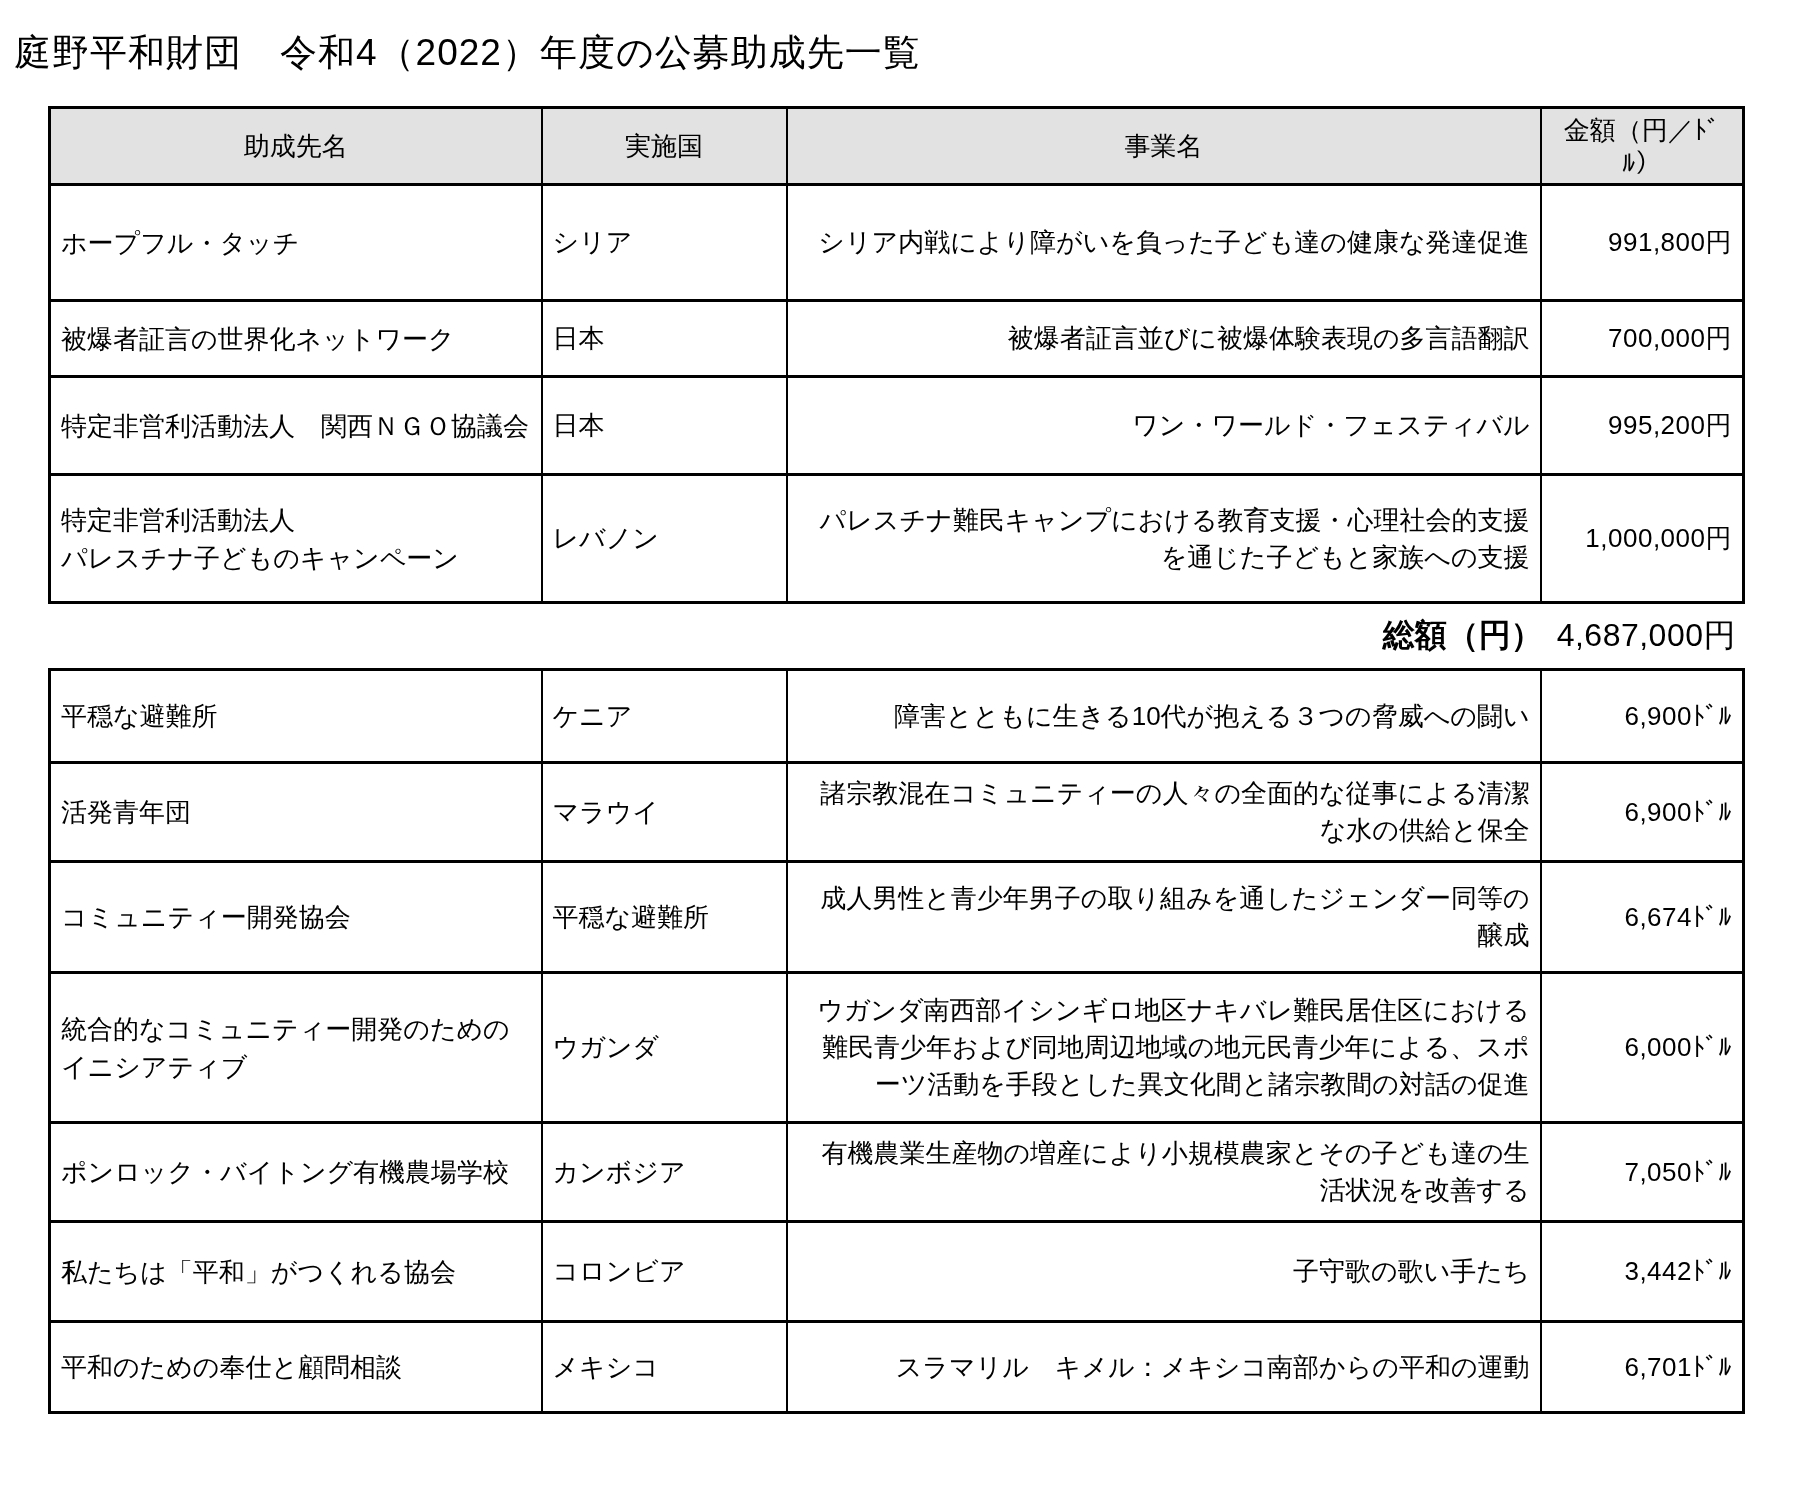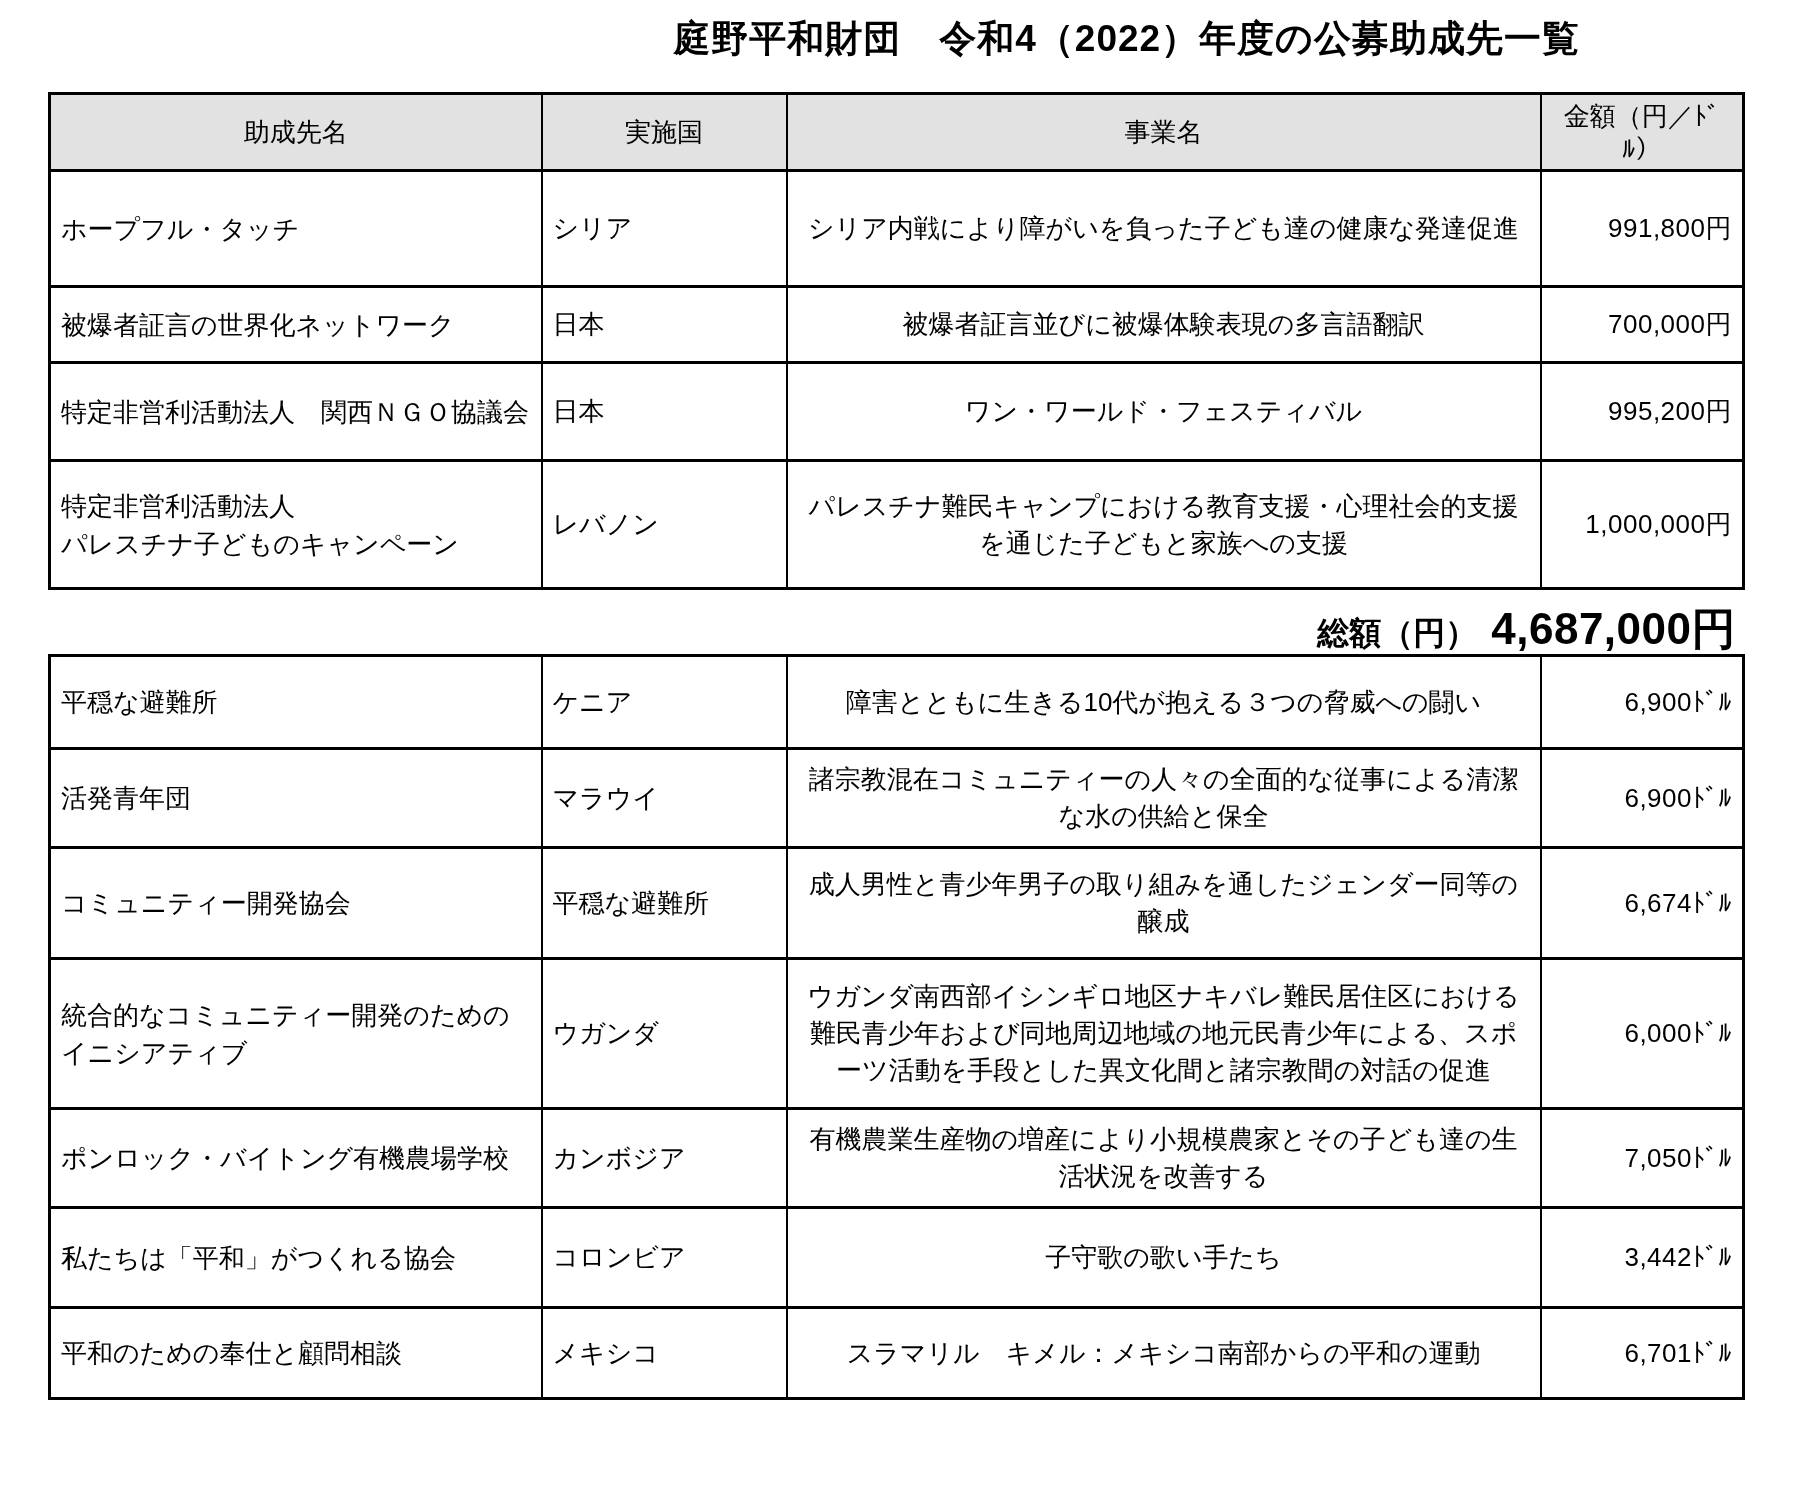"庭野平和財団 令和4（2022）年度の公募助成先一覧" .doc-title { font-weight: 700 -> 400; margin: 0 -> 14px; text-align: right -> left }
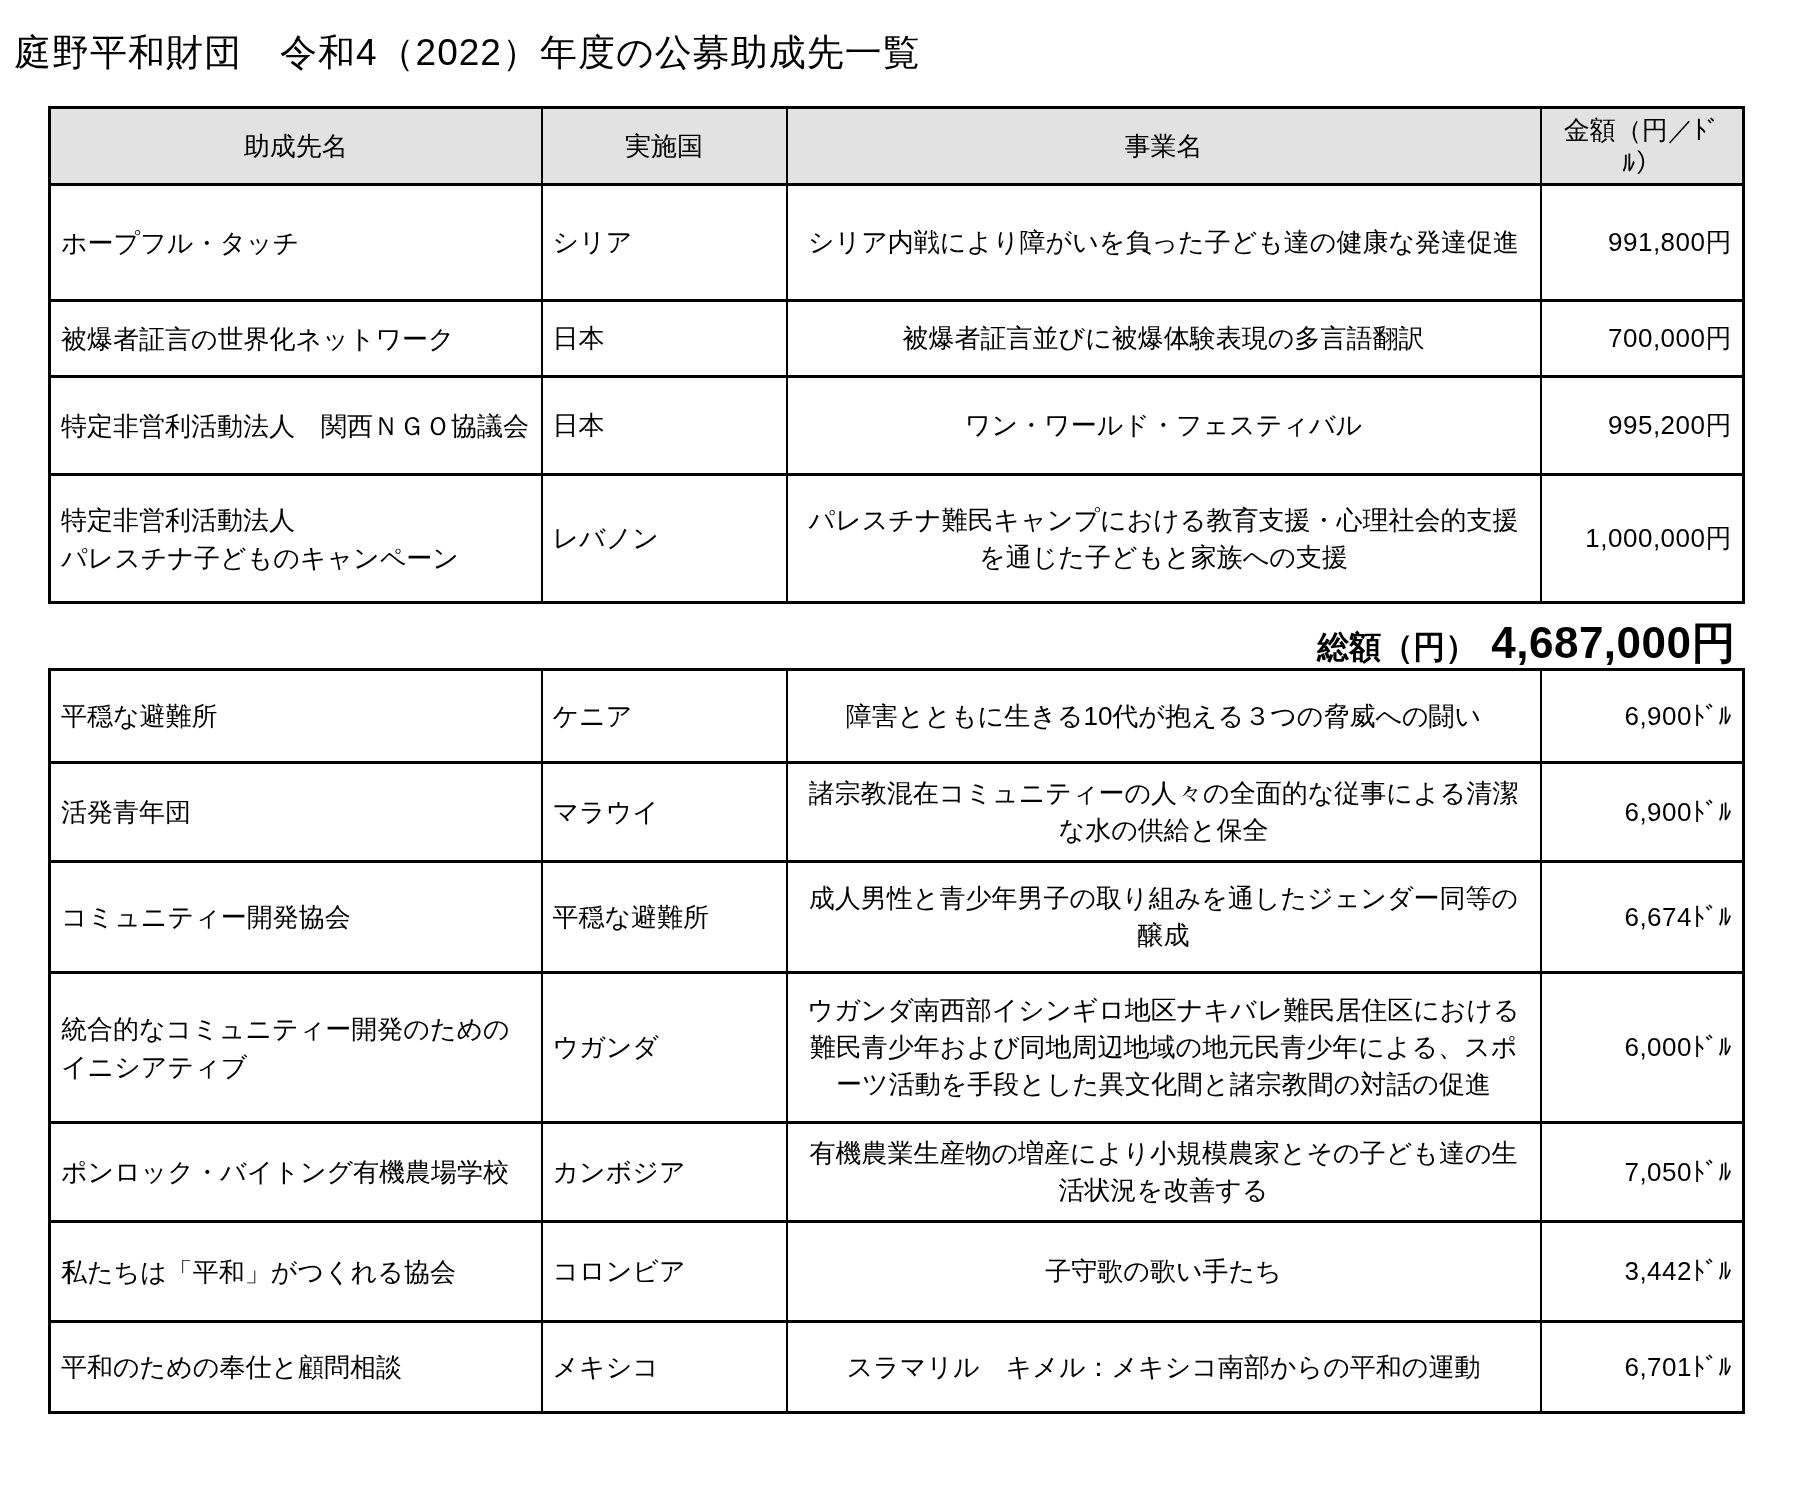"シリア内戦により障がいを負った子ども達の健康な発達促進" td.project-cell { text-align: center -> right }
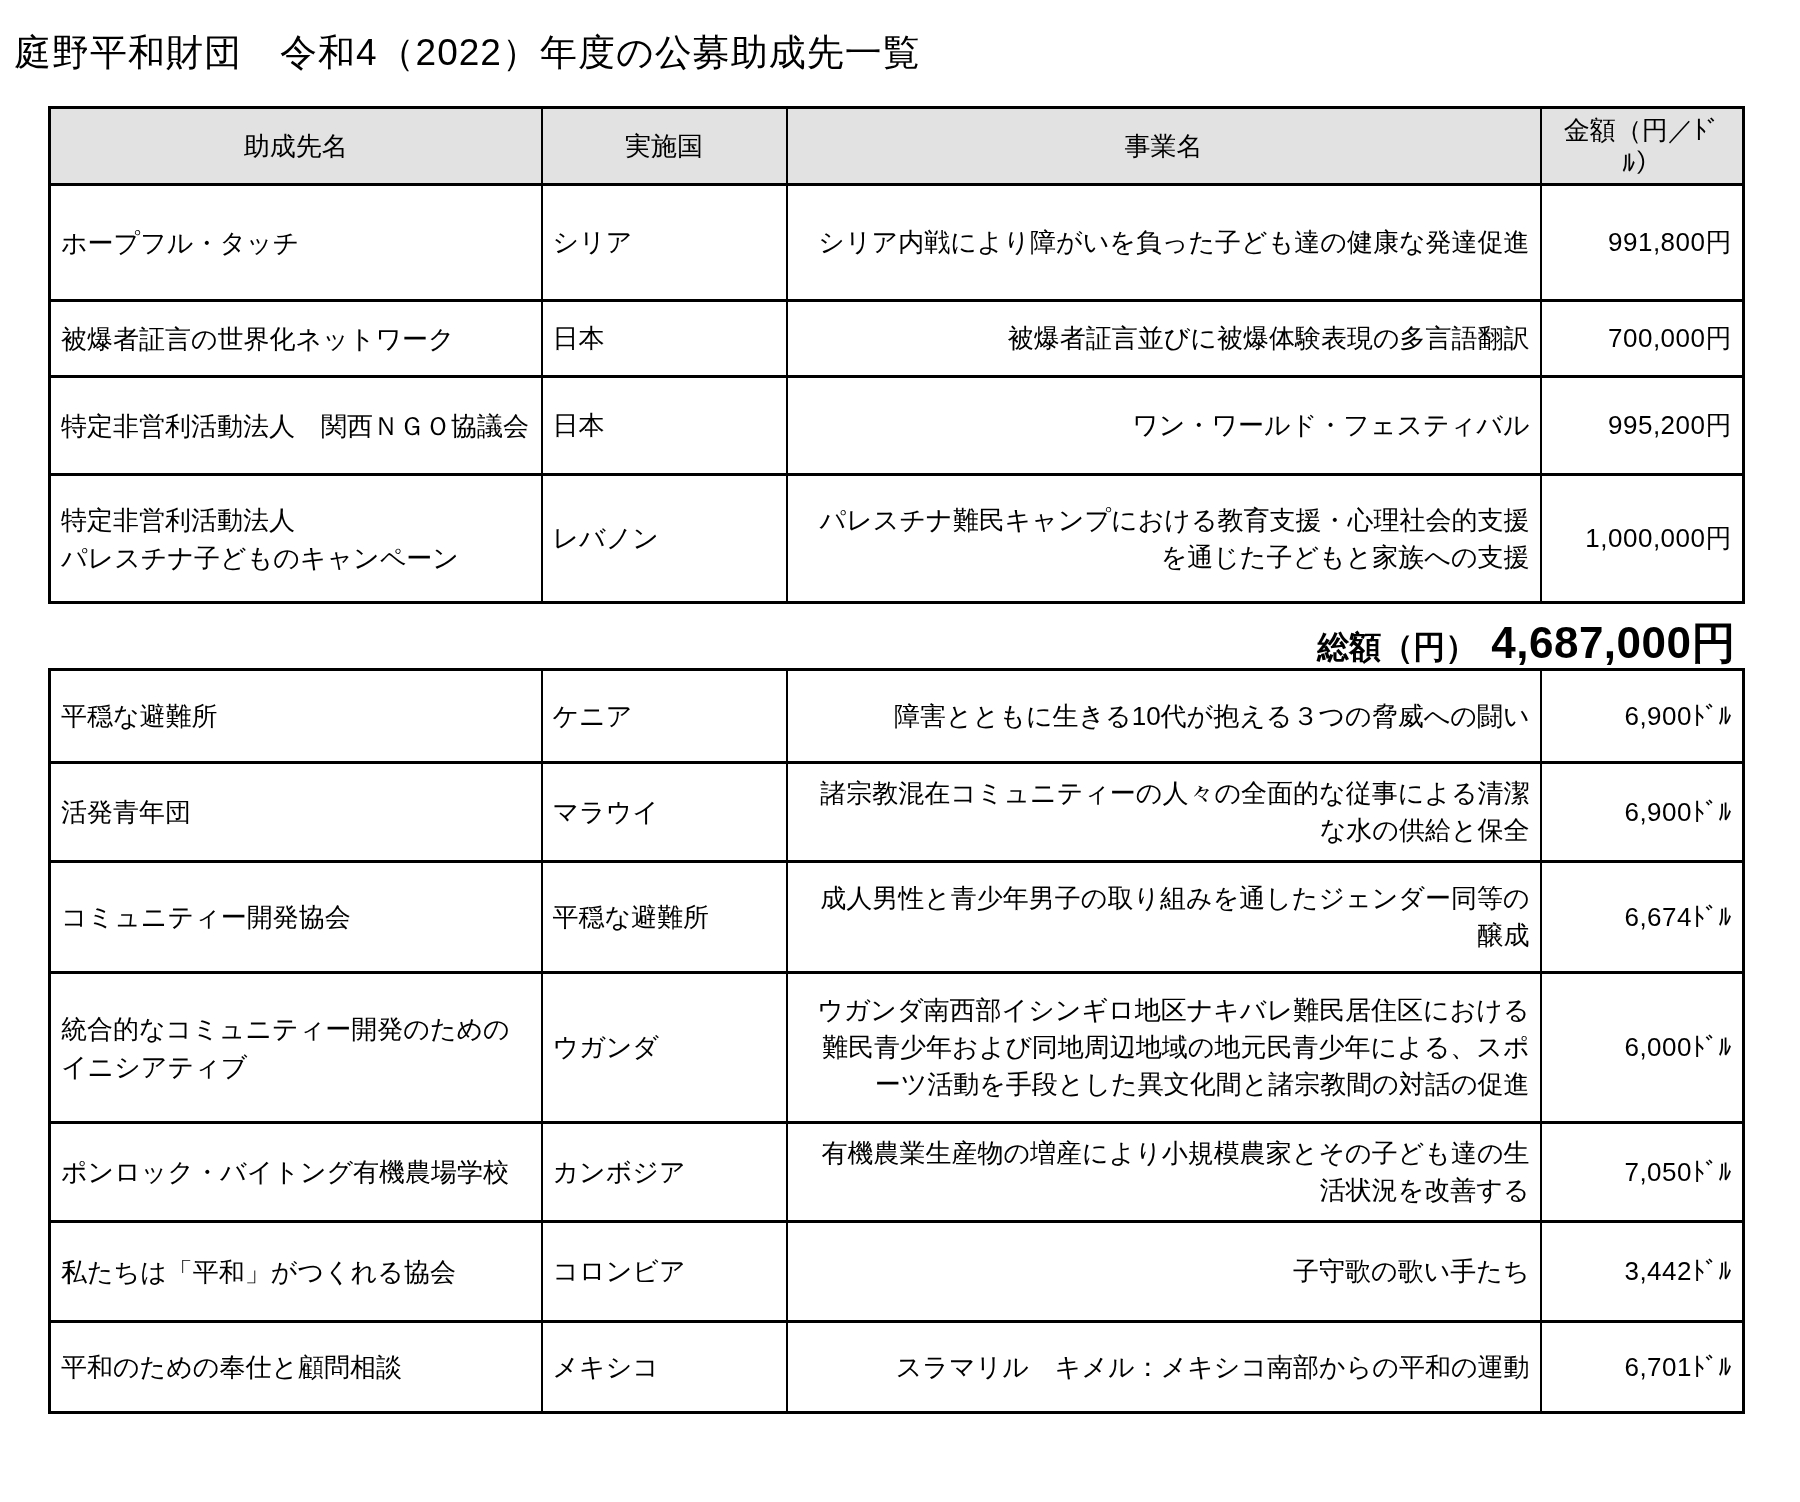"4,687,000円" .total-amount { font-size: 44px -> 32px; font-weight: 700 -> 400 }
